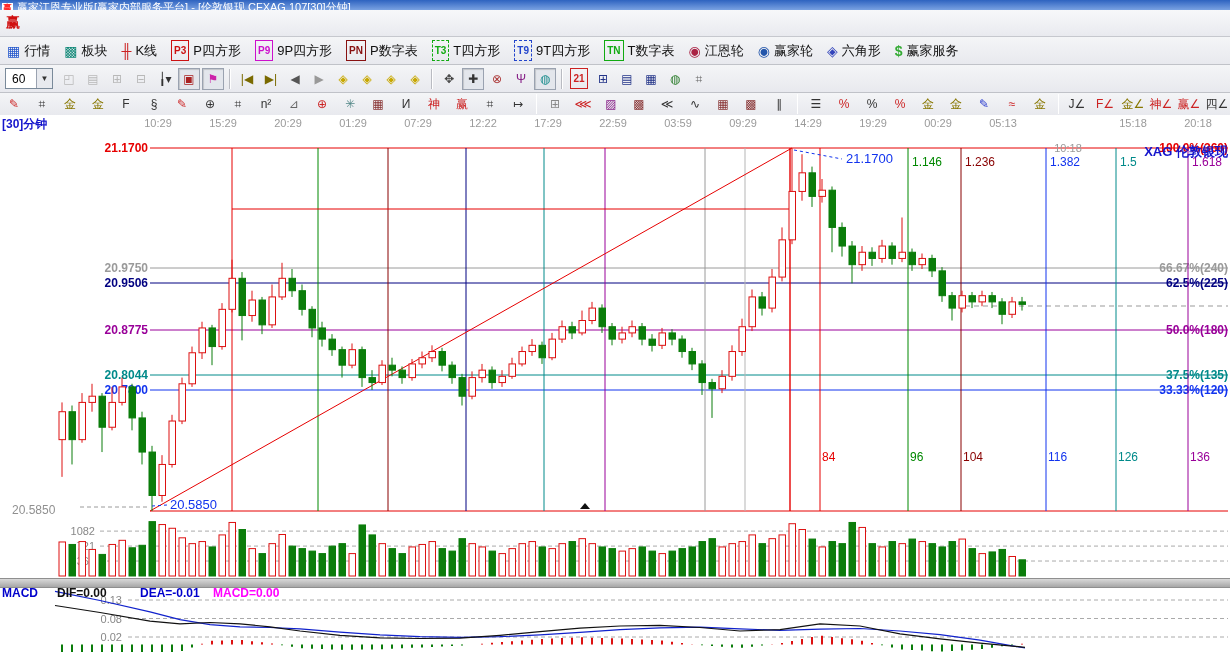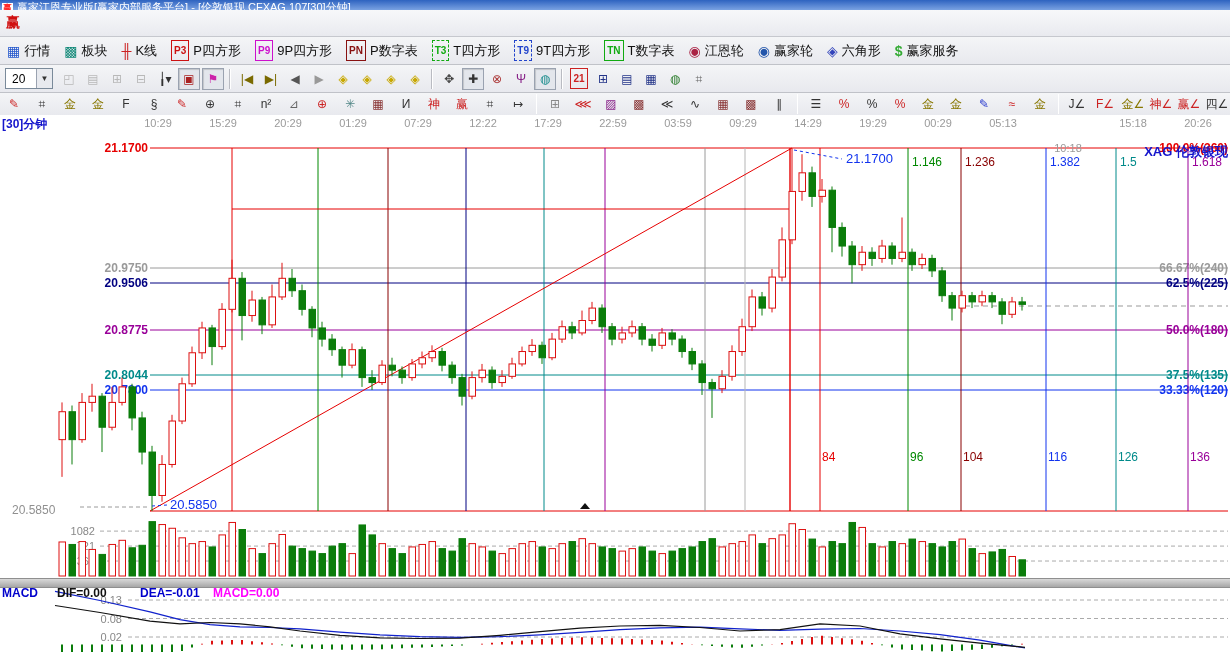"20" span.val { text: 20 -> 60 }
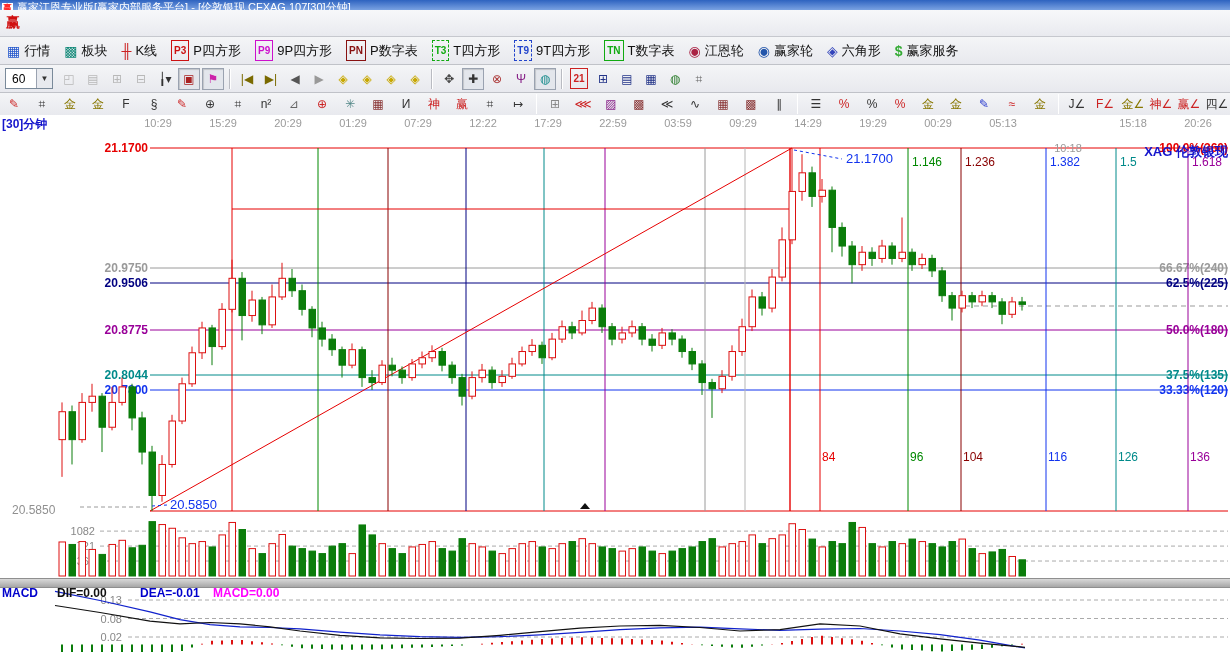"20:26" span.time-label { text: 20:26 -> 20:18 }
